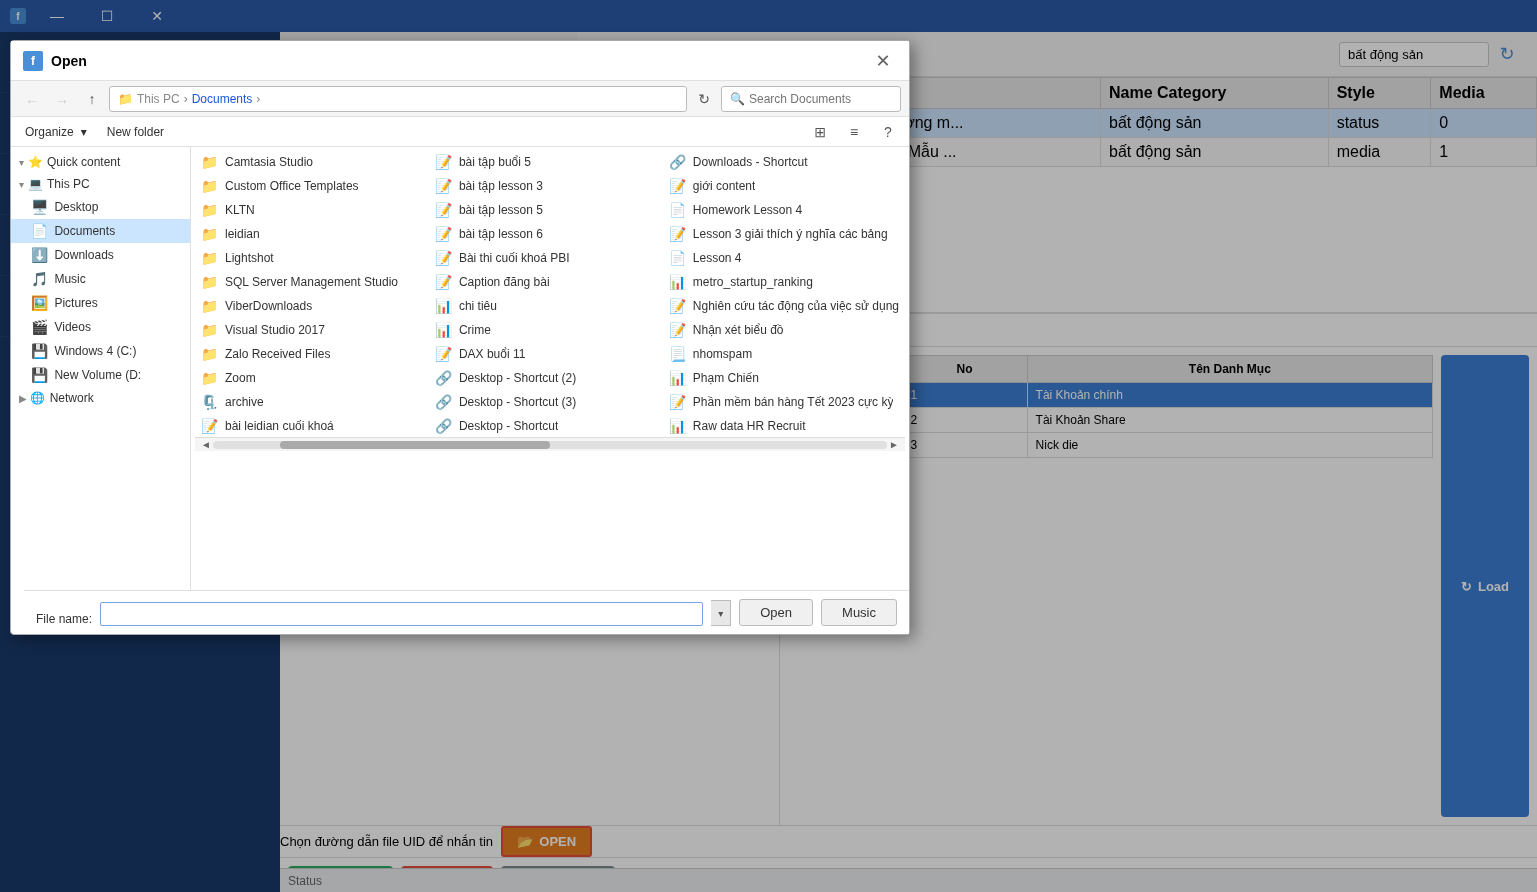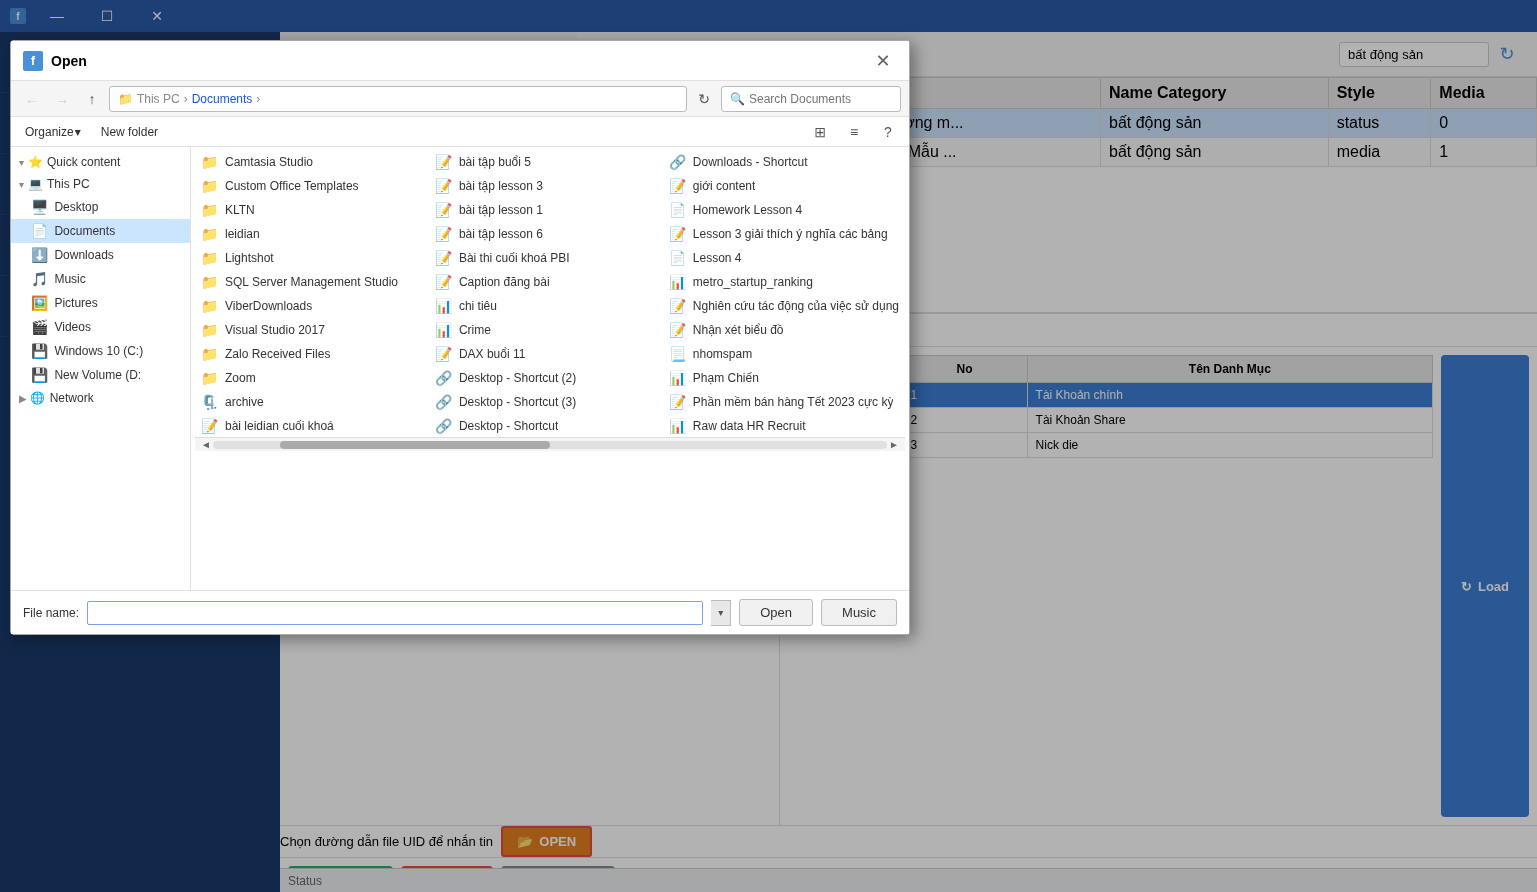"Organize" .organize-btn { gap: 1px -> 7px }
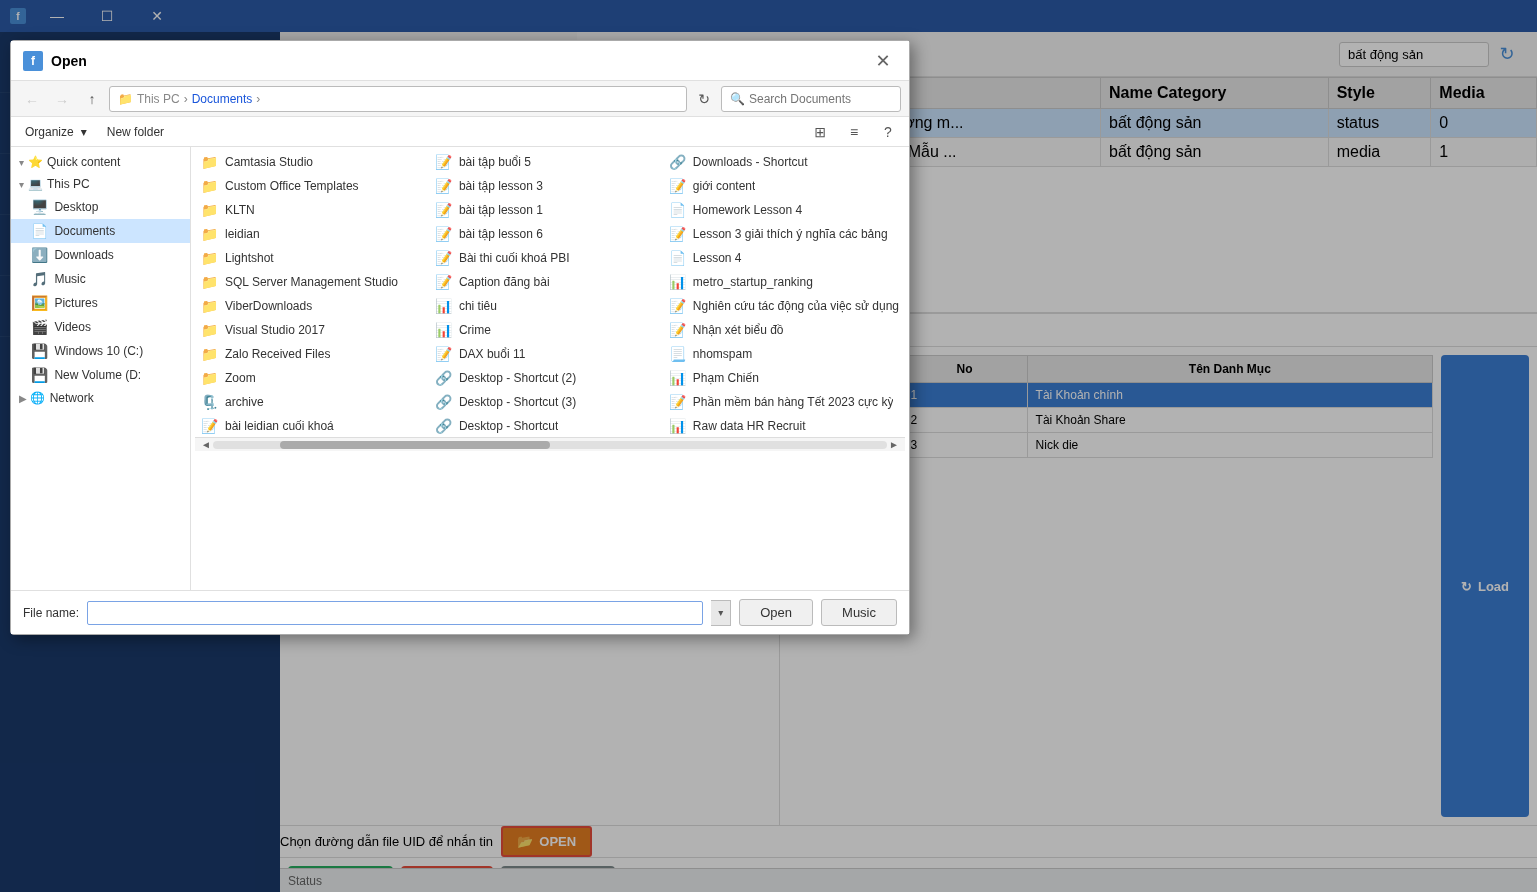"bài tập lesson 1" span.file-name { text: 1 -> 5 }
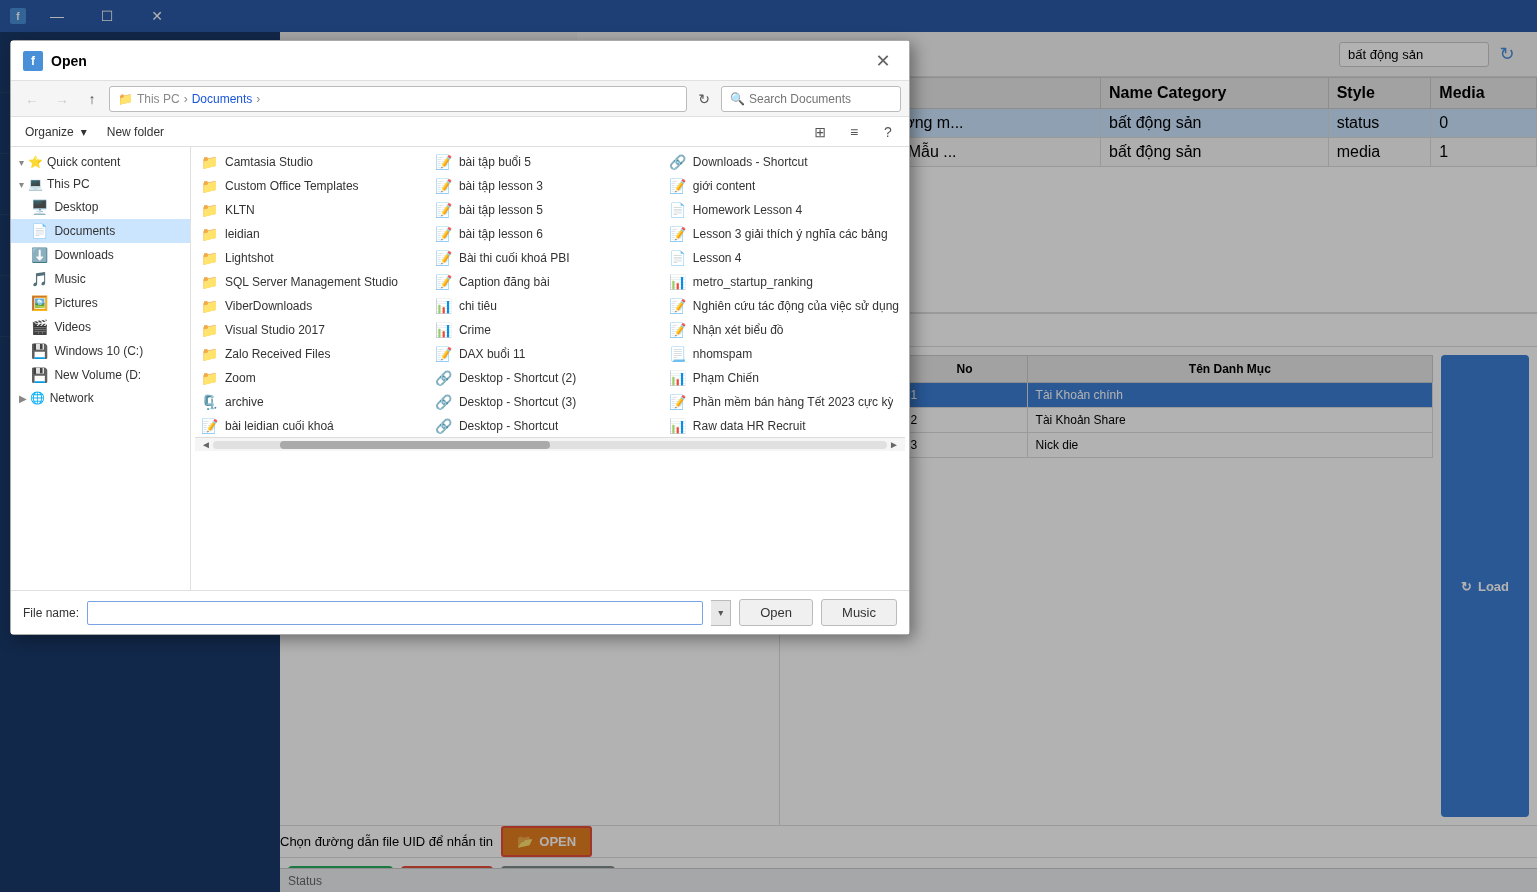"Windows 10 (C:)" span { text: 10 -> 4 }
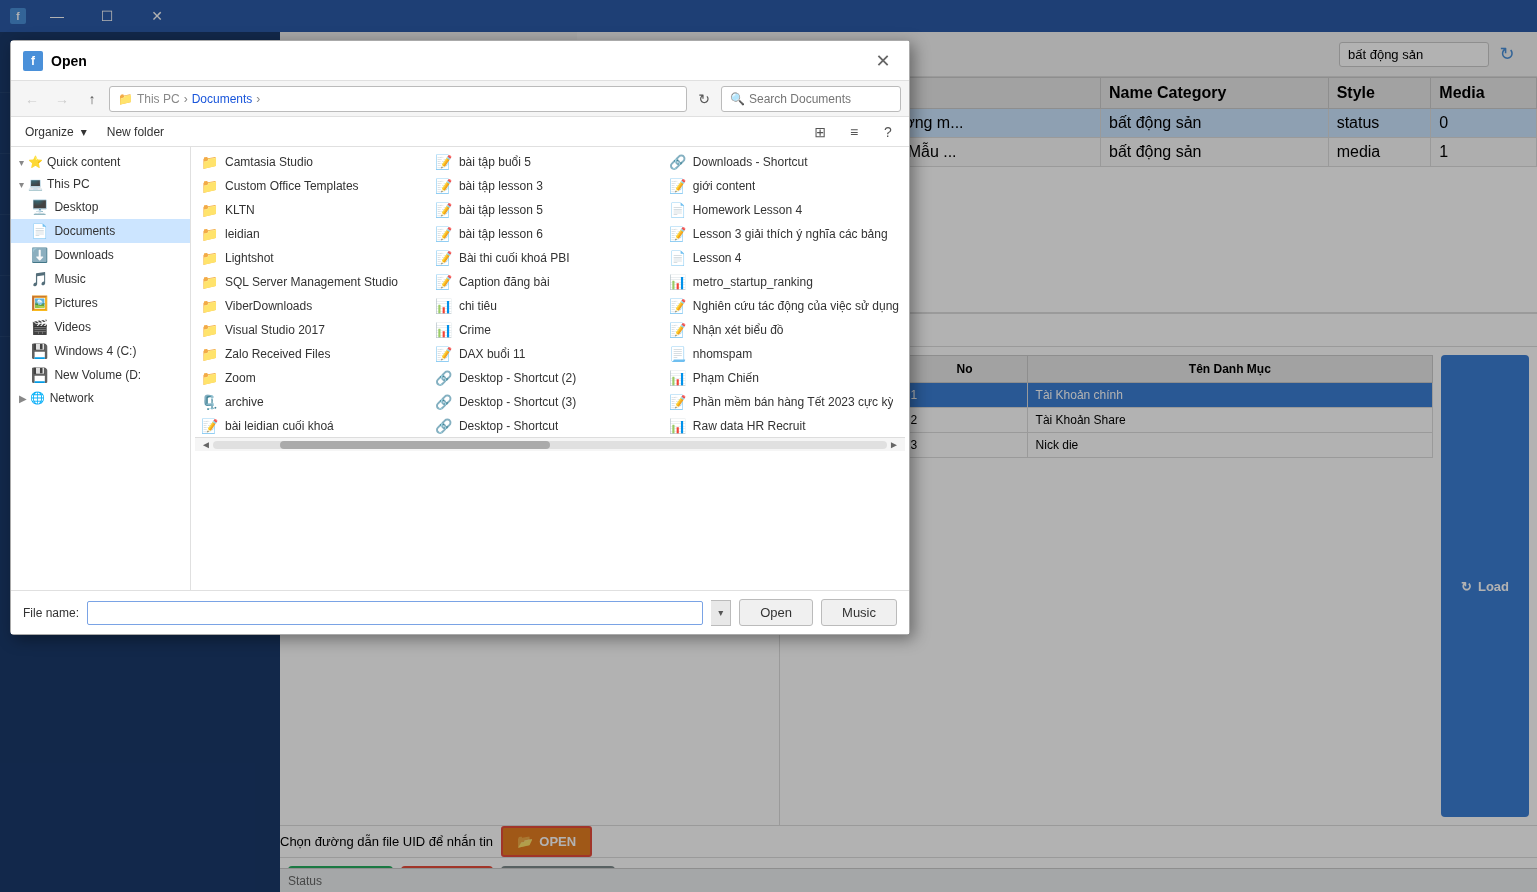"File name:" .dialog-footer { align-items: center -> flex-end; margin-left: none -> 13px }
